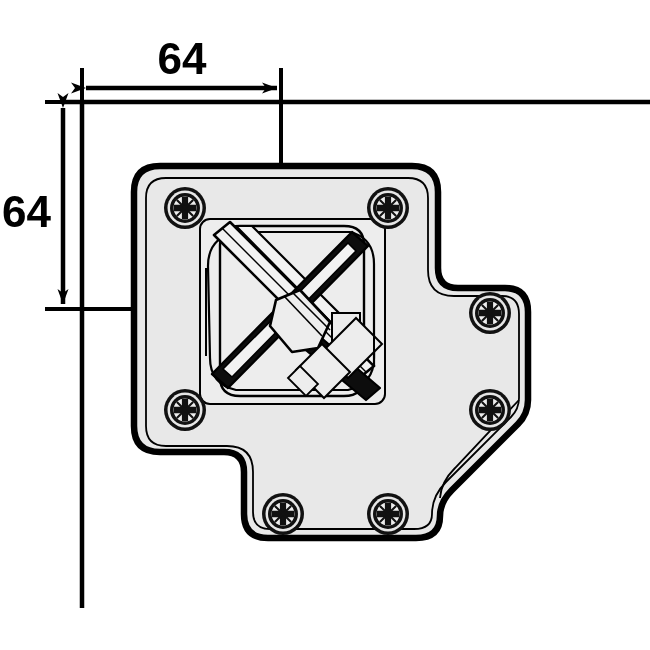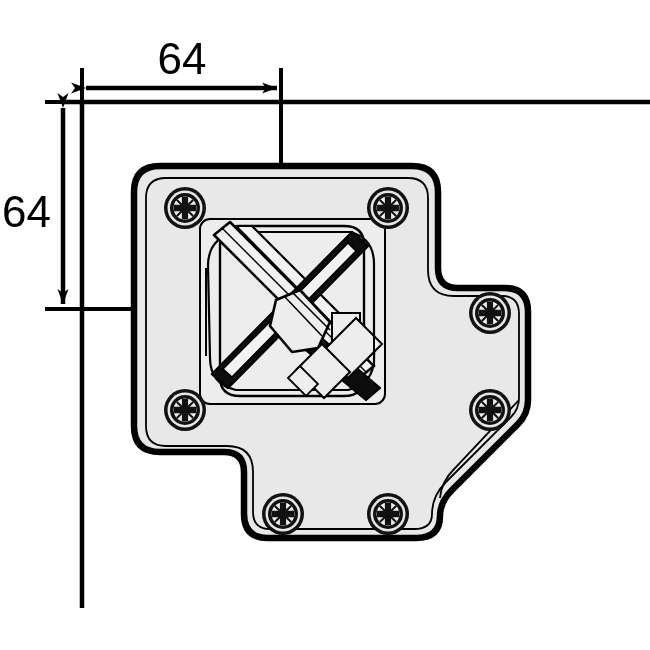"64" #stage { font-weight: none -> bold }
